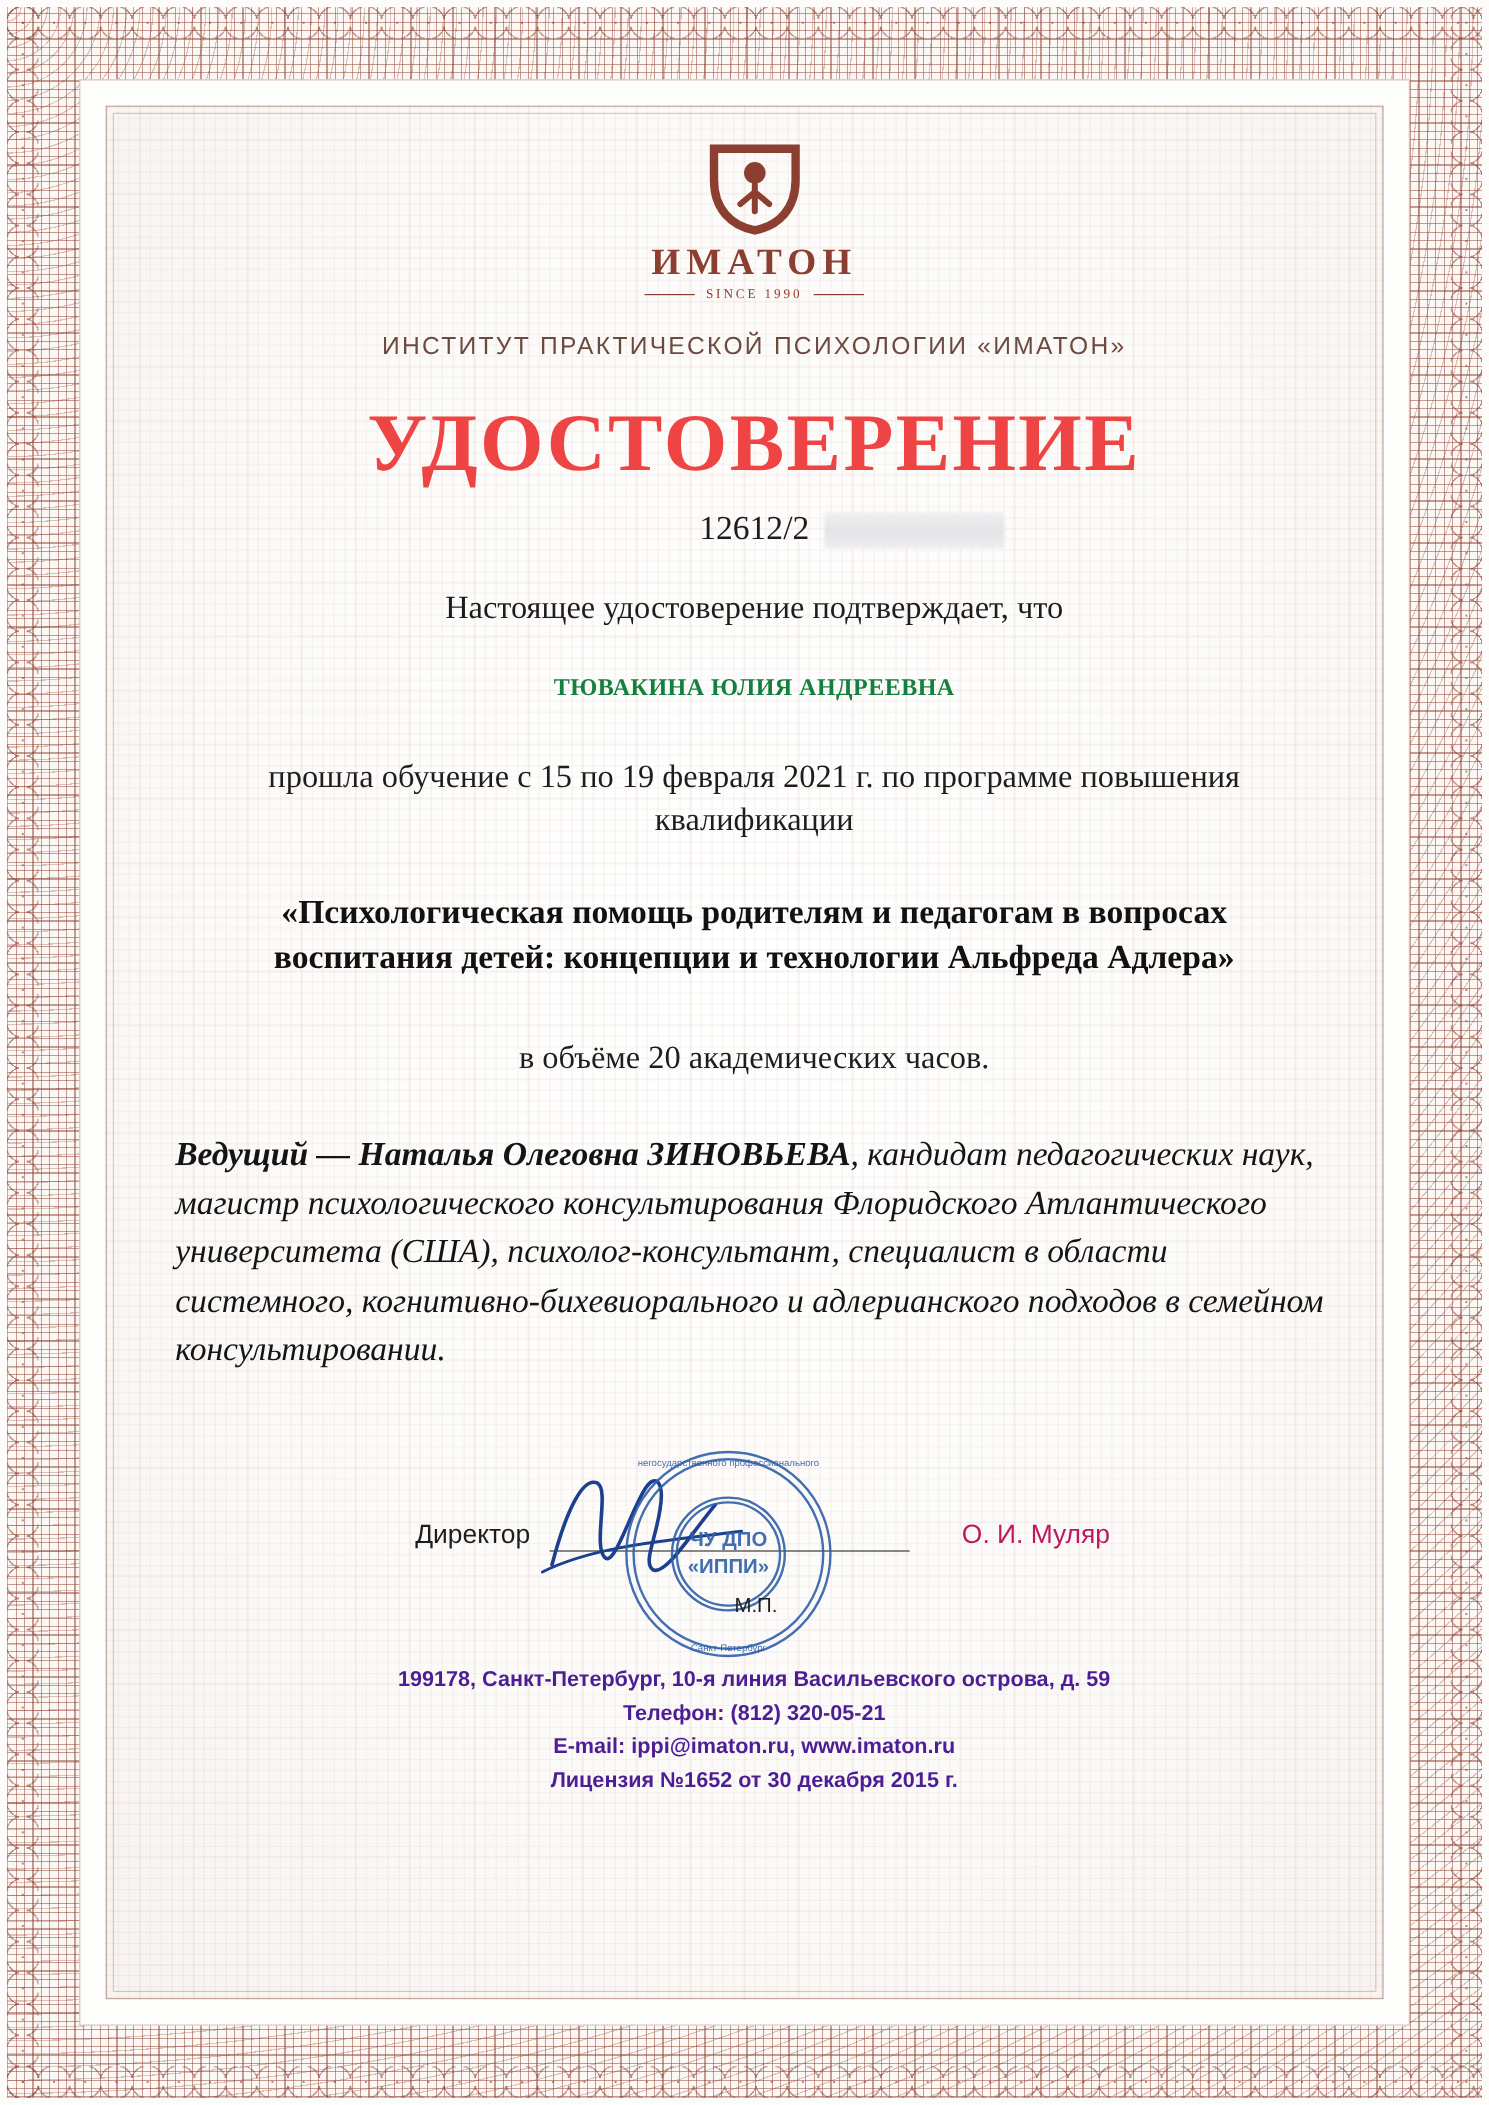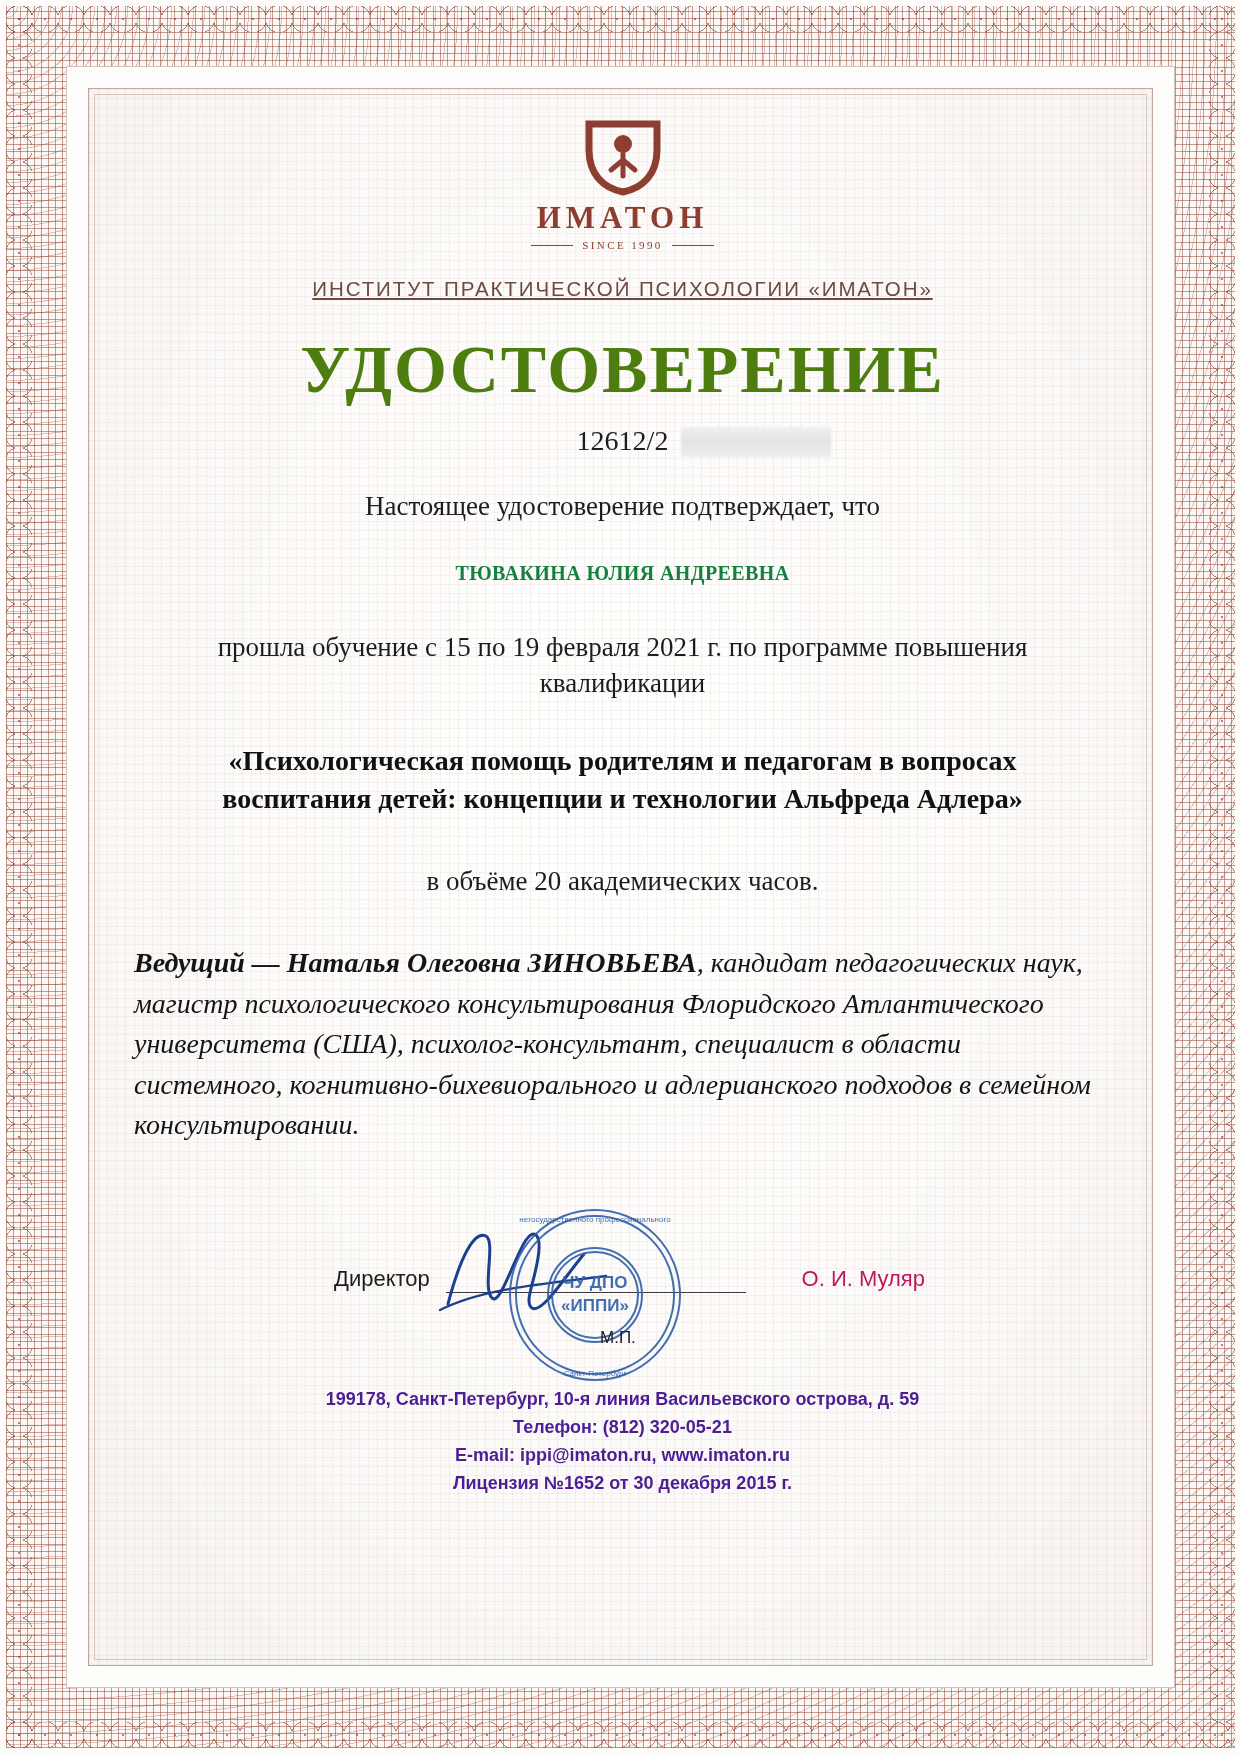"ИМАТОН" .content { left: 134px -> 146px }
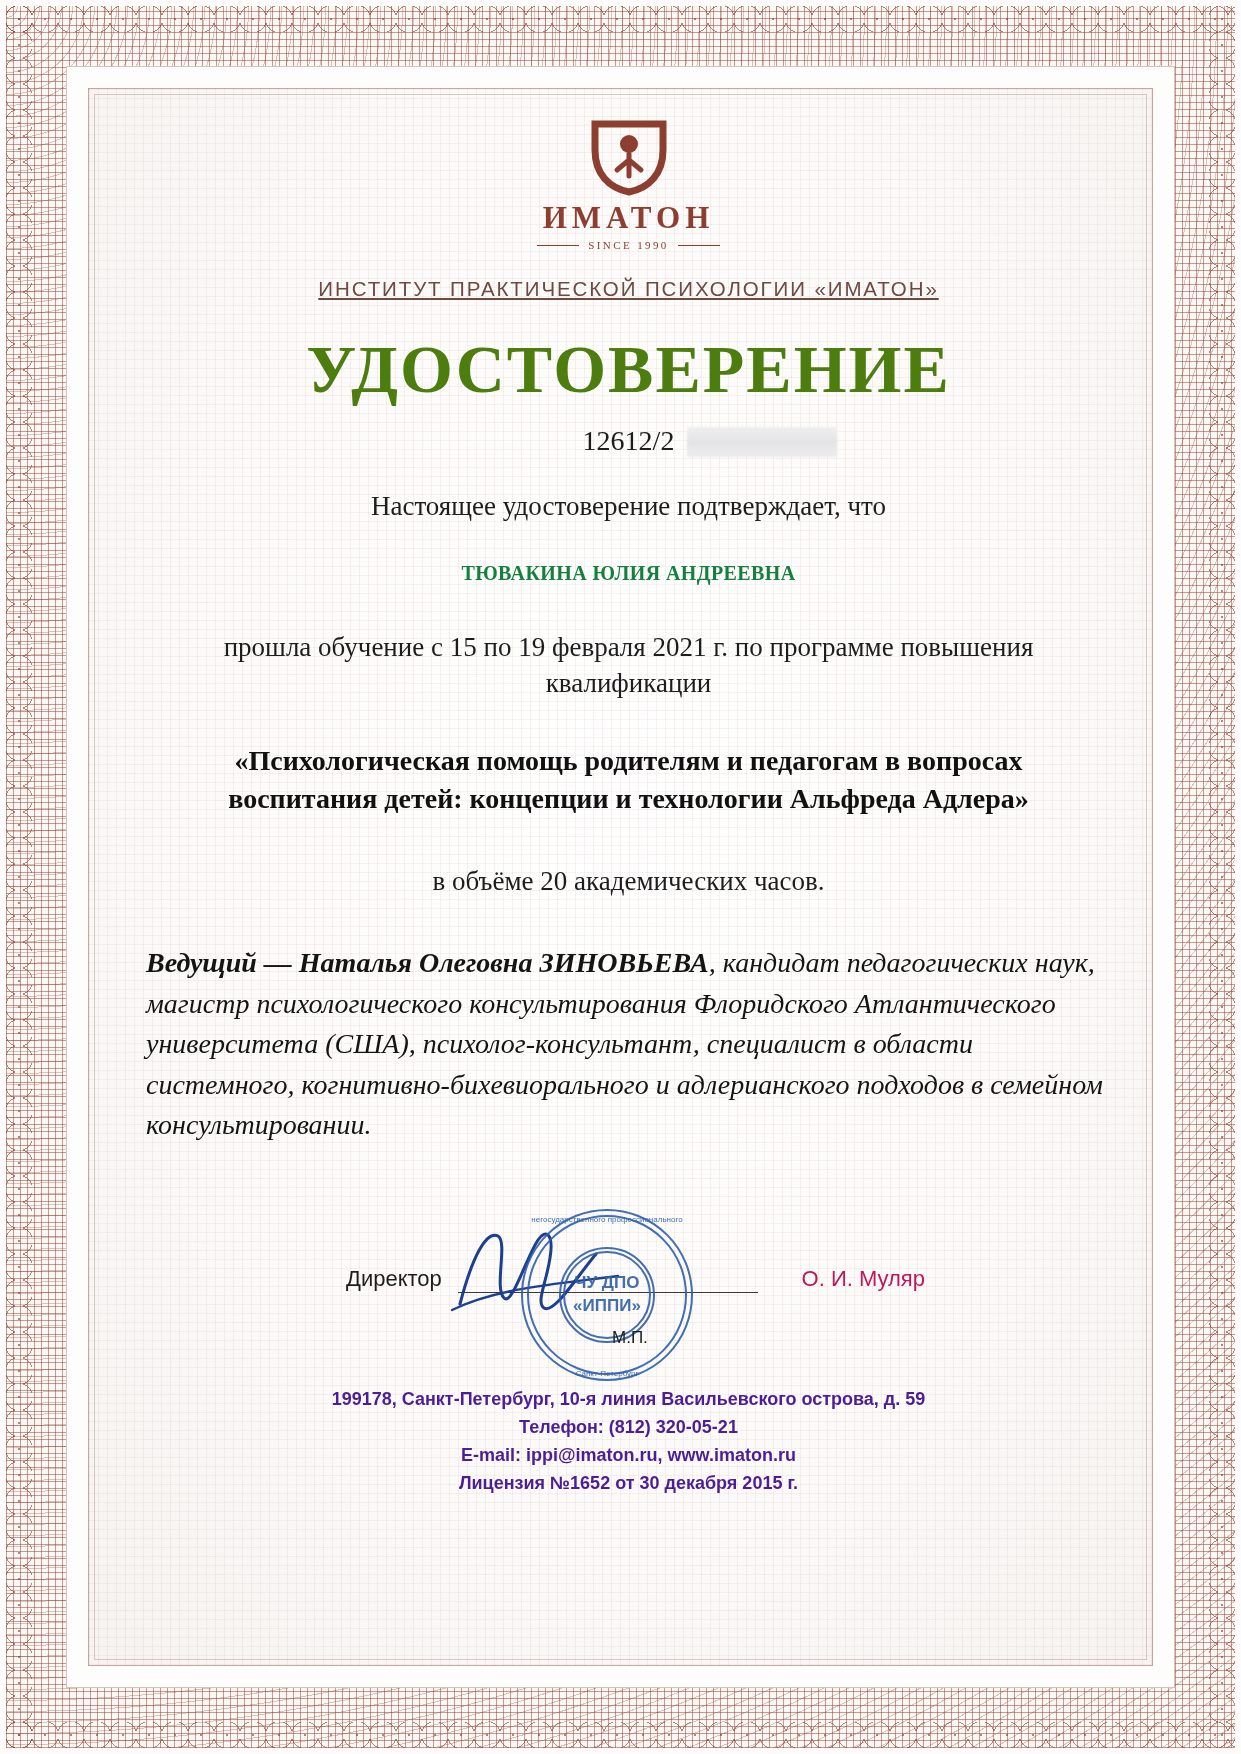"ИНСТИТУТ ПРАКТИЧЕСКОЙ ПСИХОЛОГИИ" .institute { text-decoration: underline -> none }
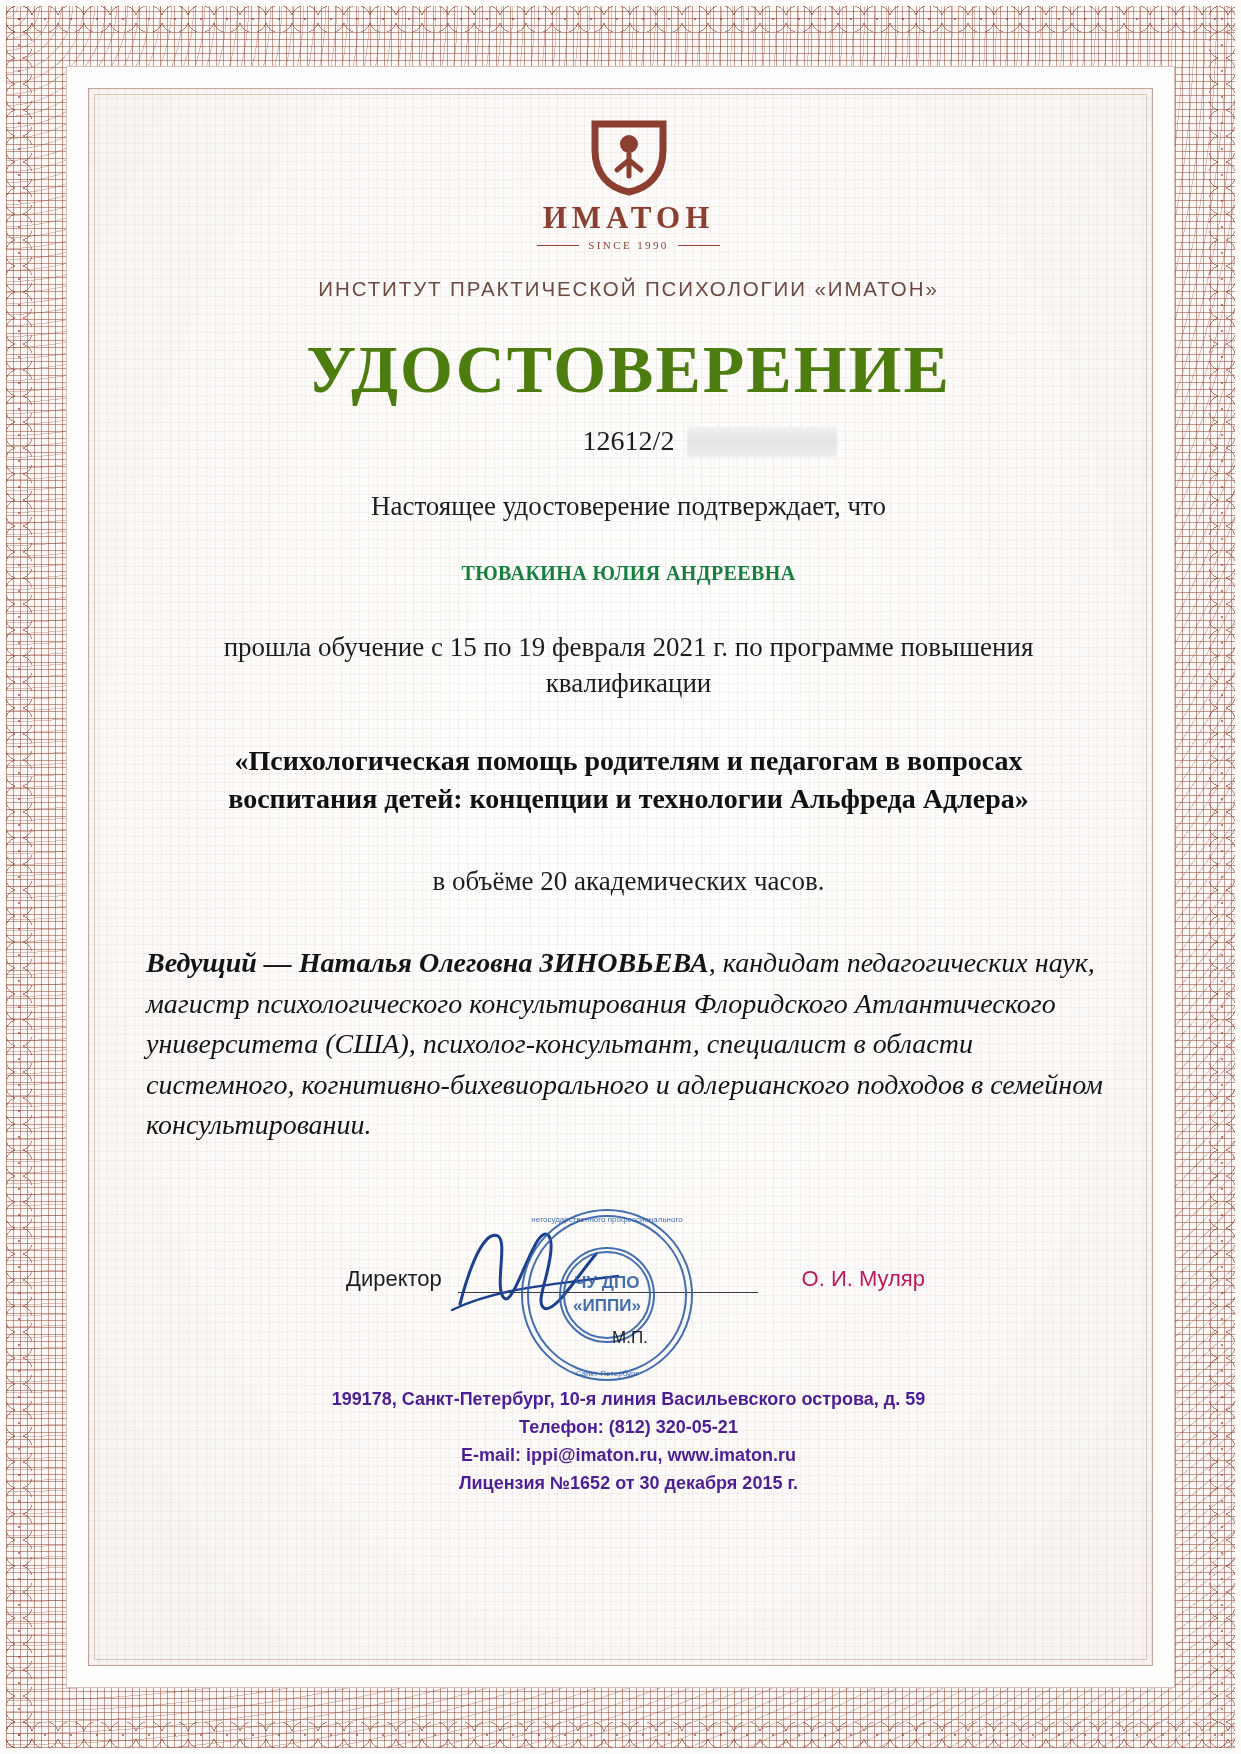"УДОСТОВЕРЕНИЕ" .title { color: #4d7c0f -> #ef4444 }
